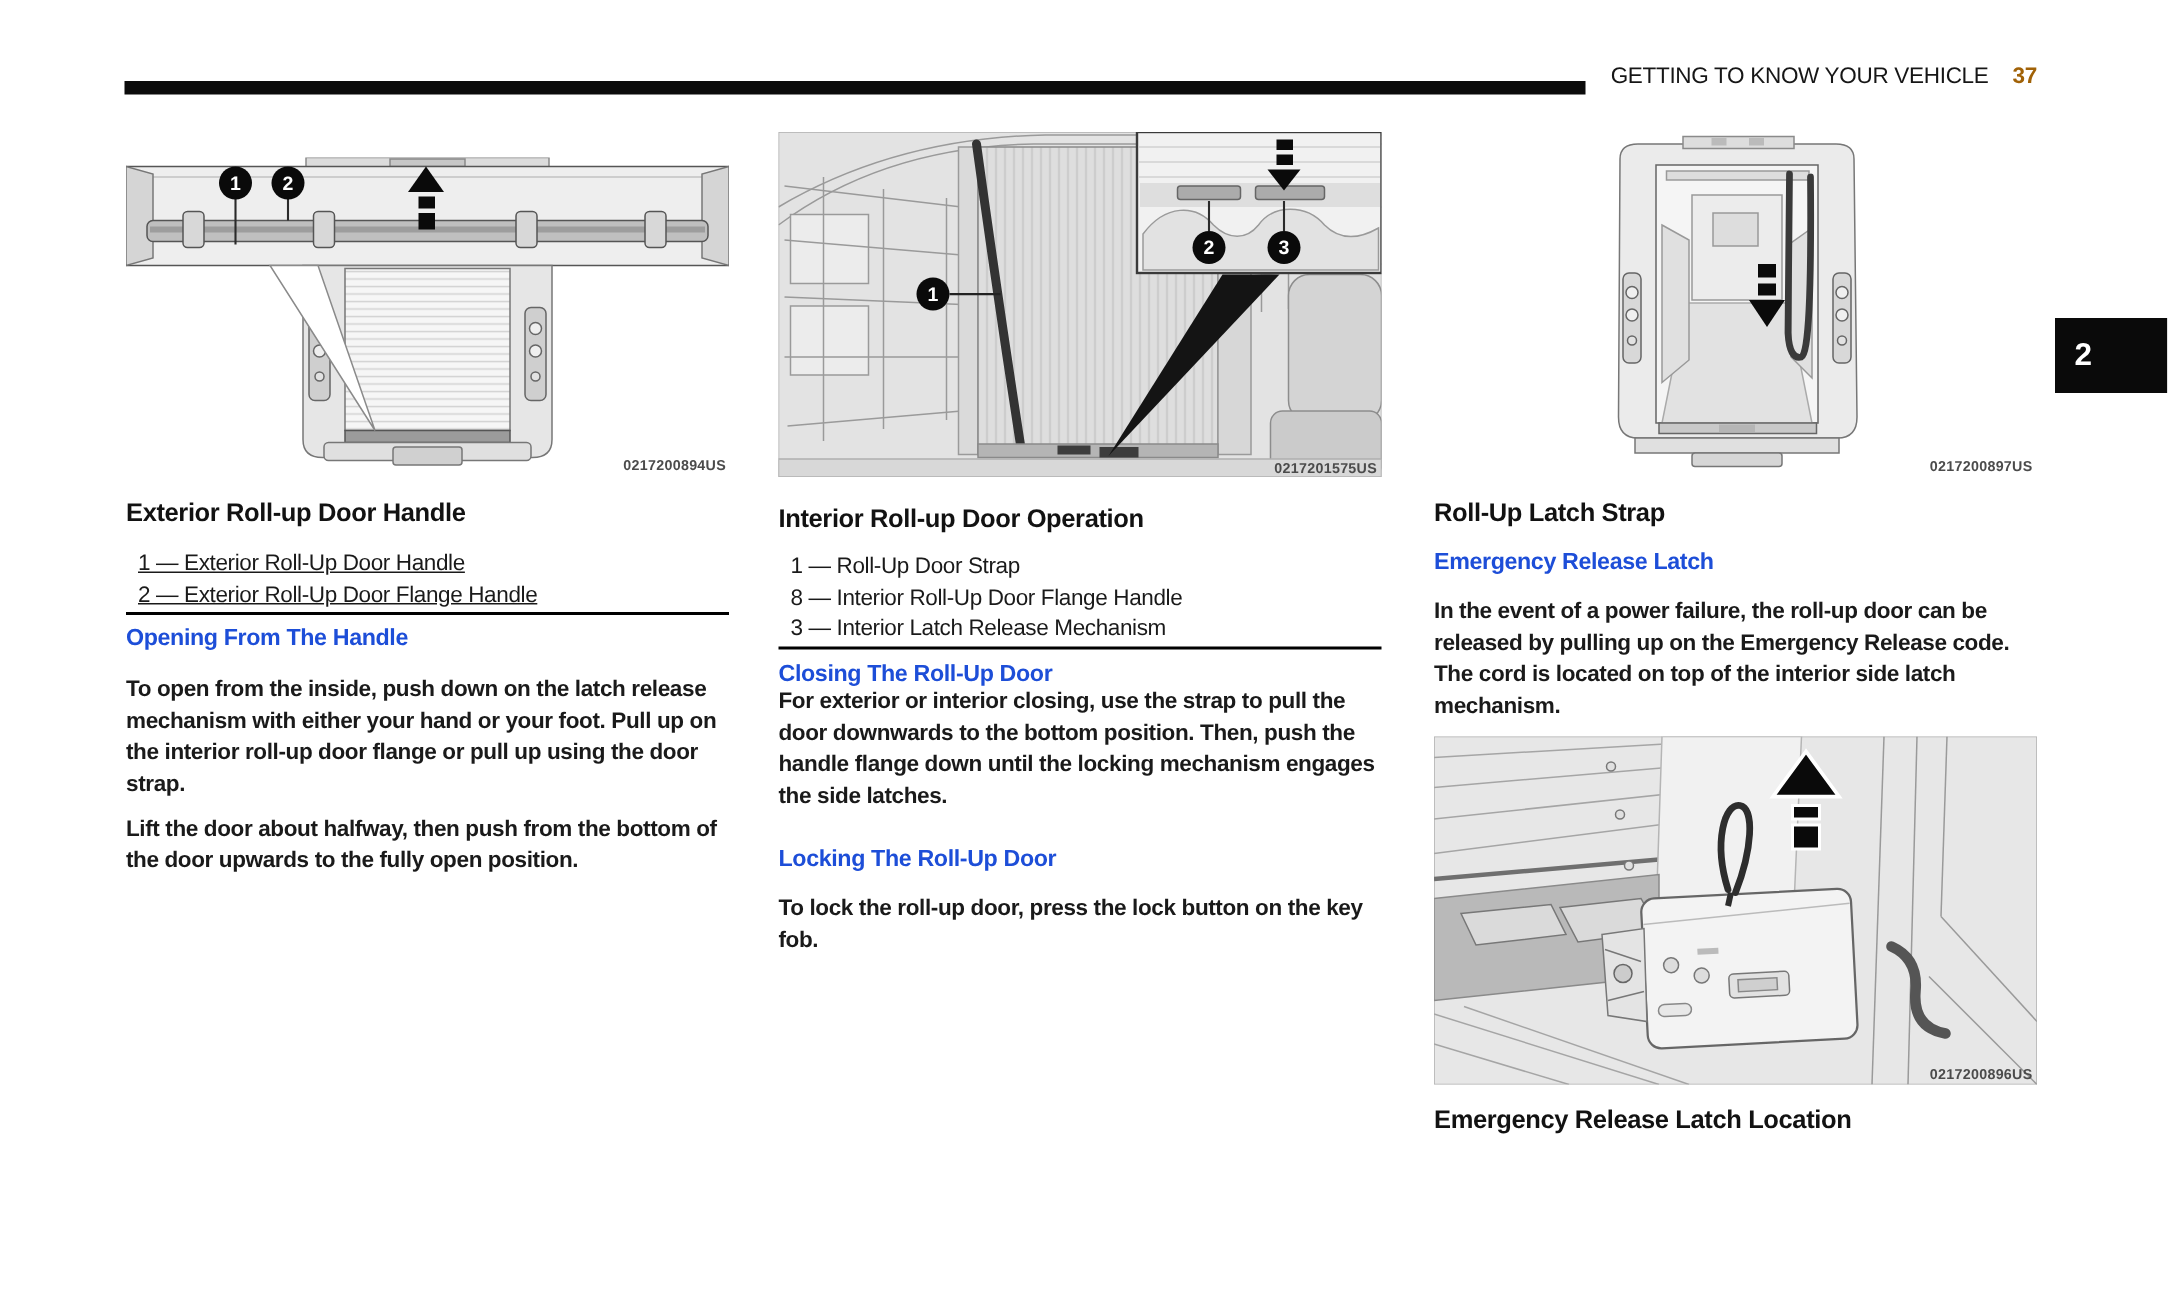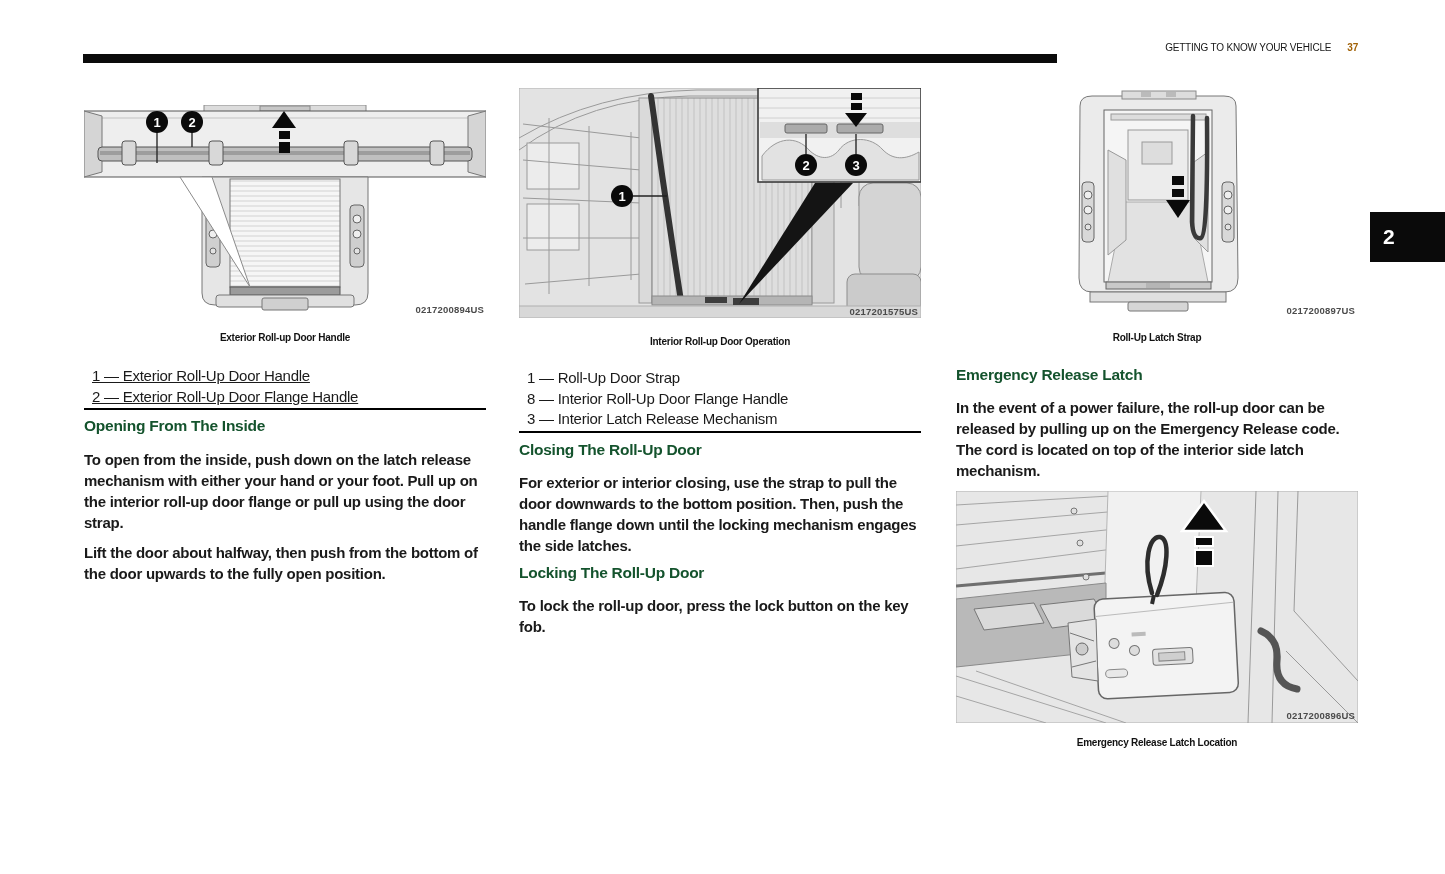"GETTING TO KNOW YOUR VEHICLE" .hdr-text { font-size: 10px -> 15px }
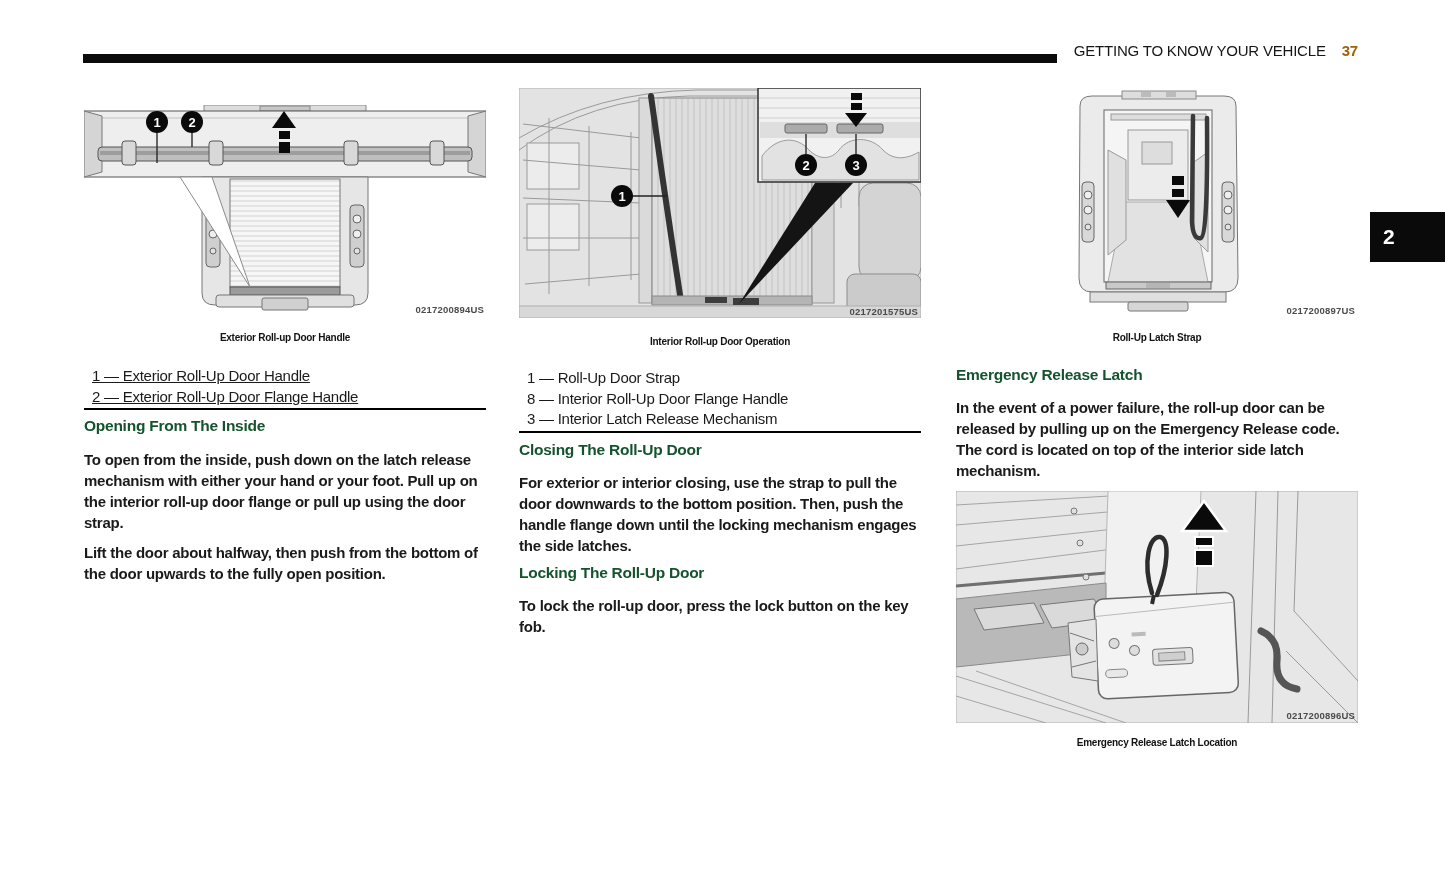"Exterior Roll-up Door Handle" .caption { font-size: 10px -> 17px; text-align: center -> left }
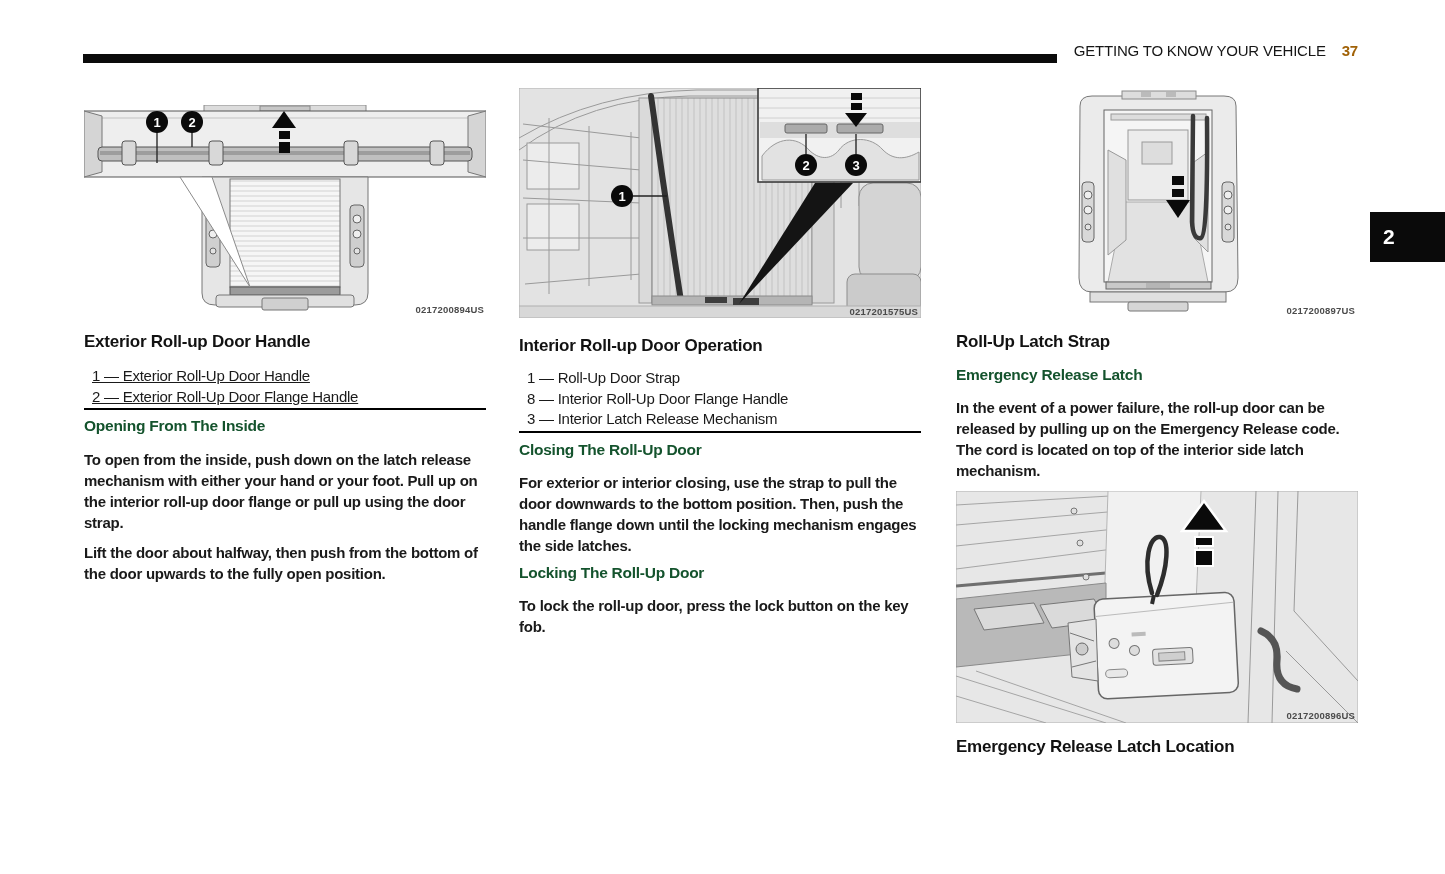"Emergency Release Latch" .heading { color: #14532d -> #1d4ed8 }
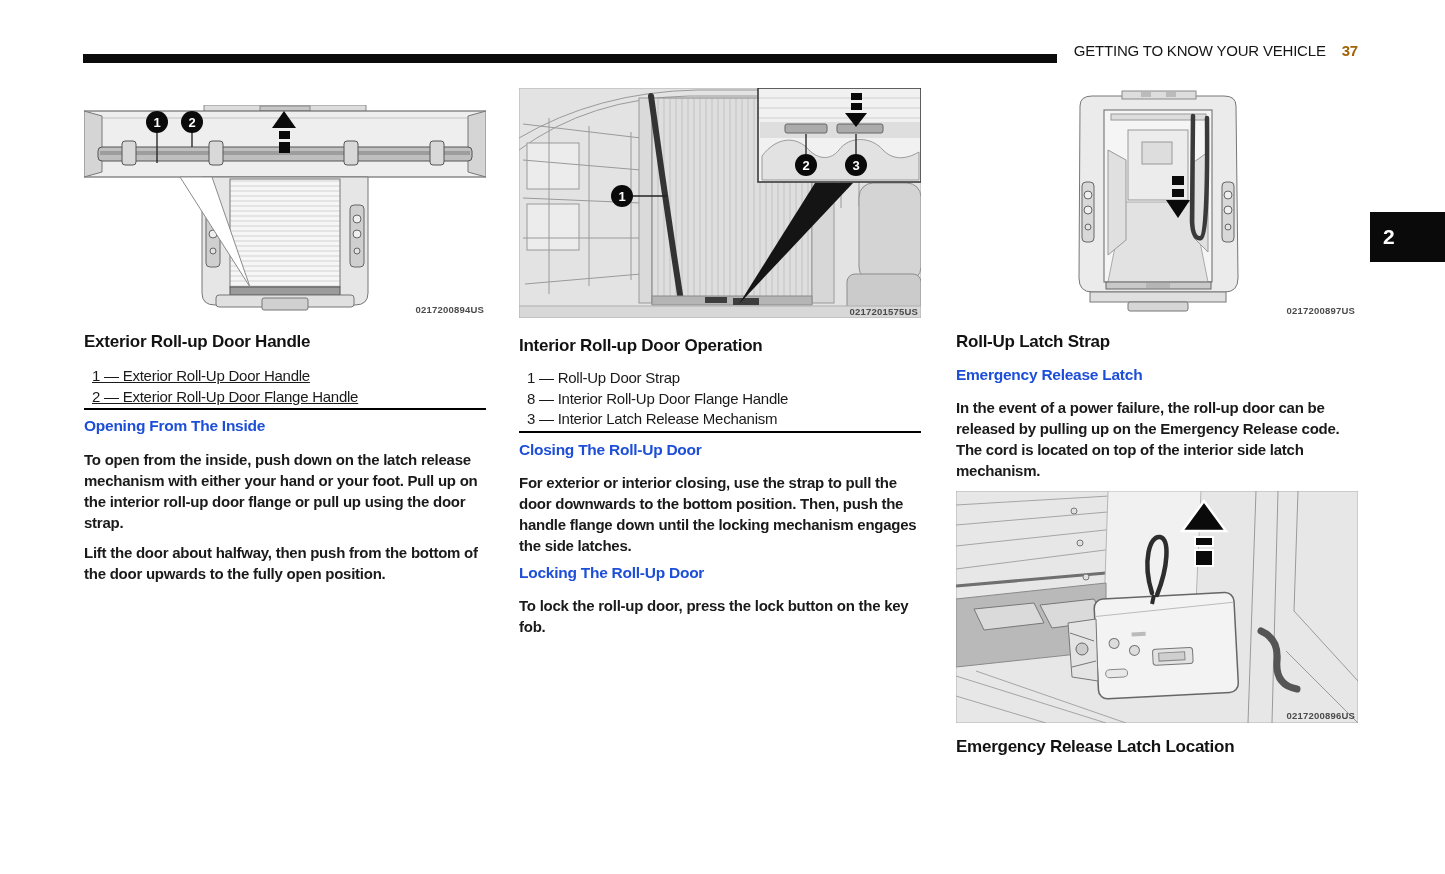"Opening From The Inside" div.abs { text: Inside -> Handle }
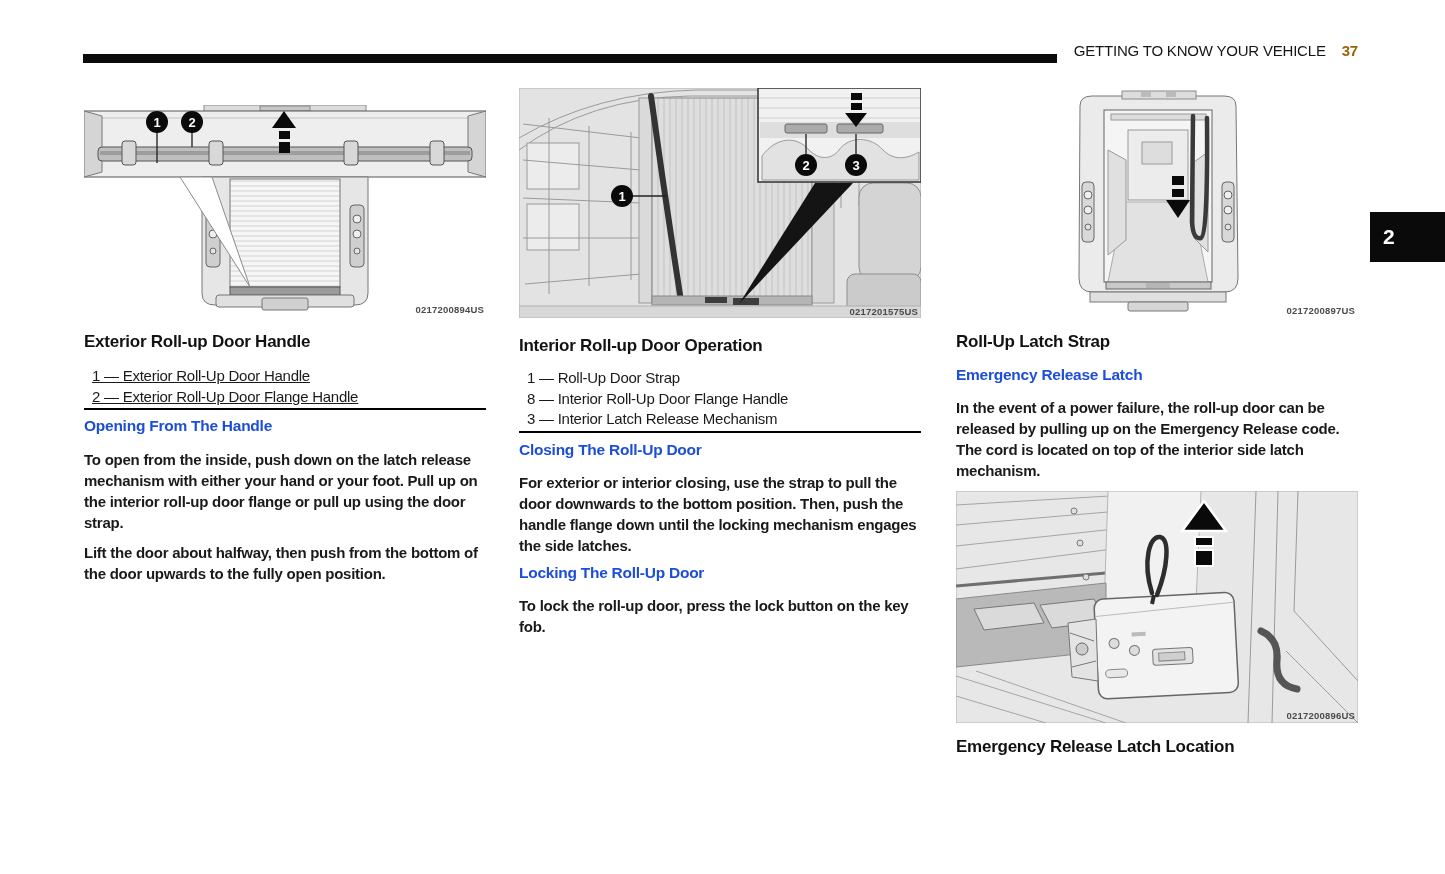"For exterior or interior closing," div.abs { top: 472px -> 457px }
